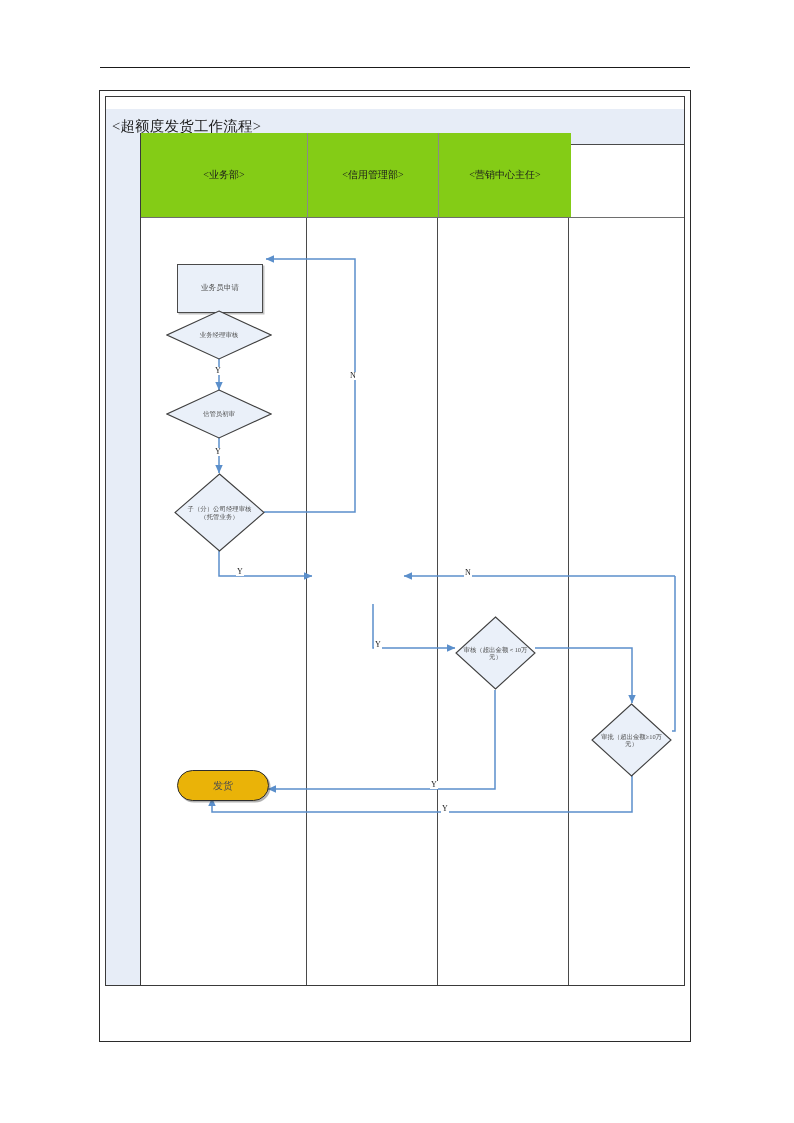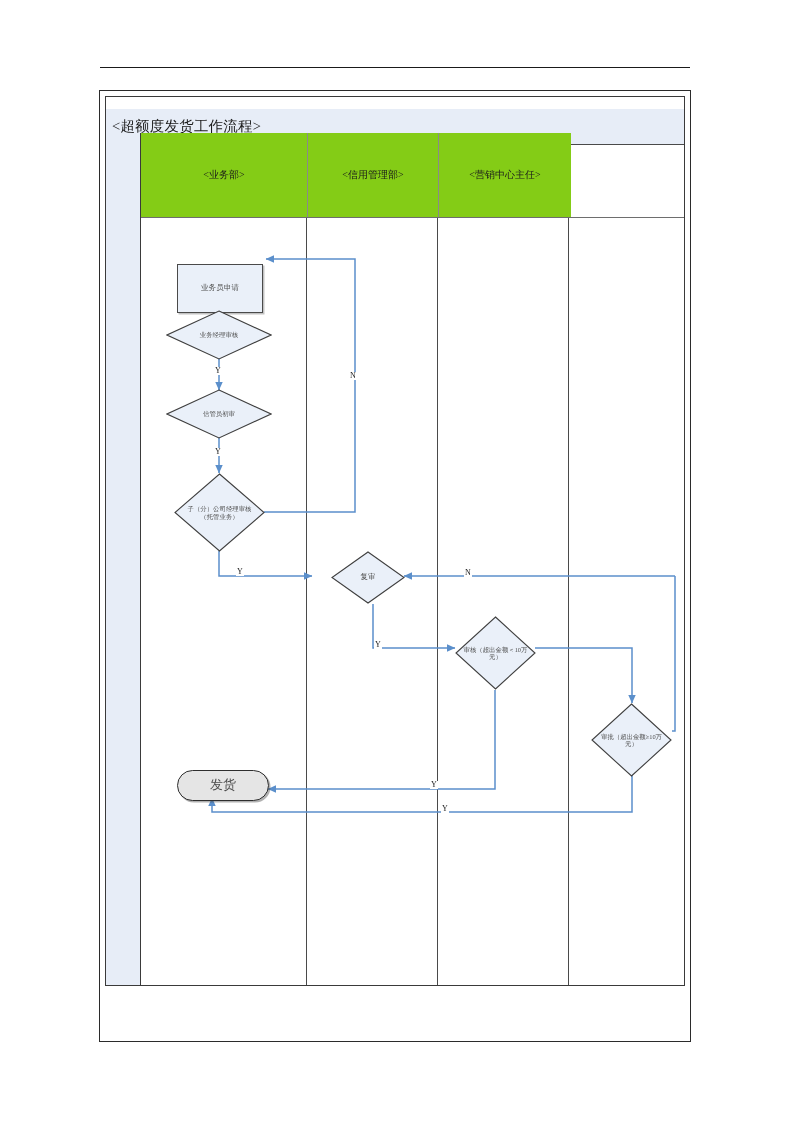"复审" div.node { html: <div> <svg> <polygon></polygon> </svg> <span>复审</span> </div> -> none }
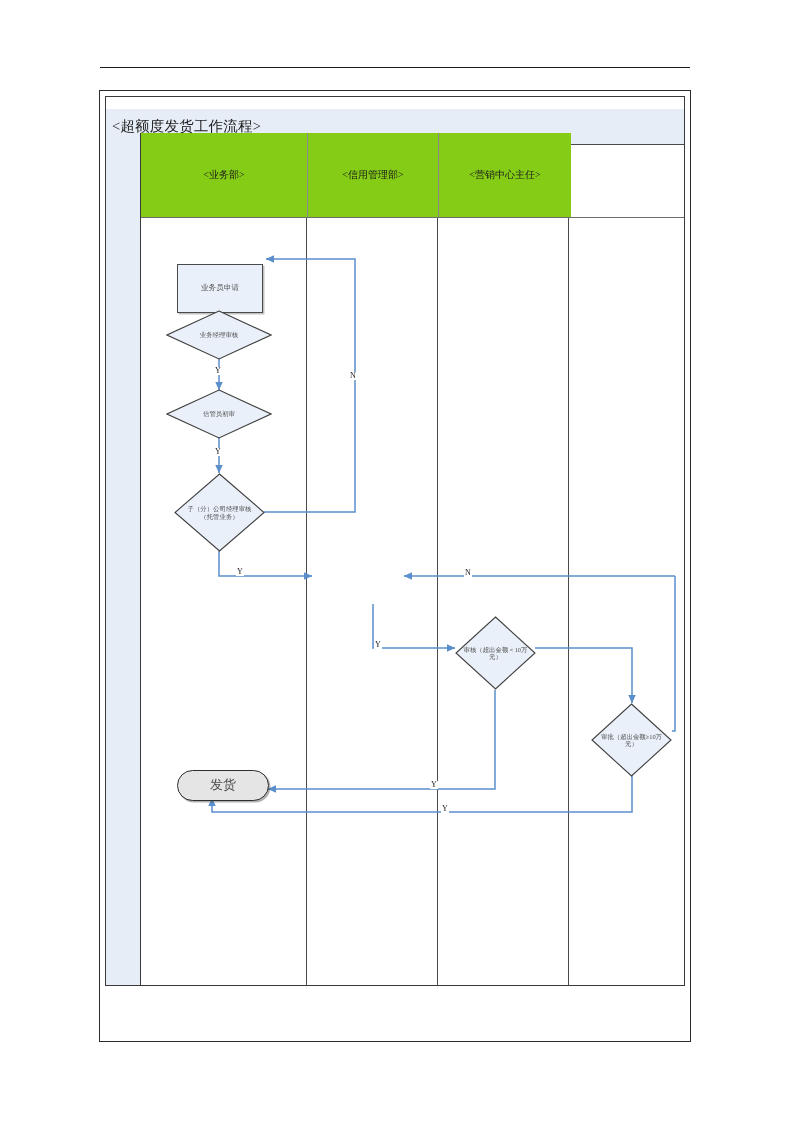"发货" .node-terminator { background: #e5e5e5 -> #eab308; font-size: 13px -> 10px }
